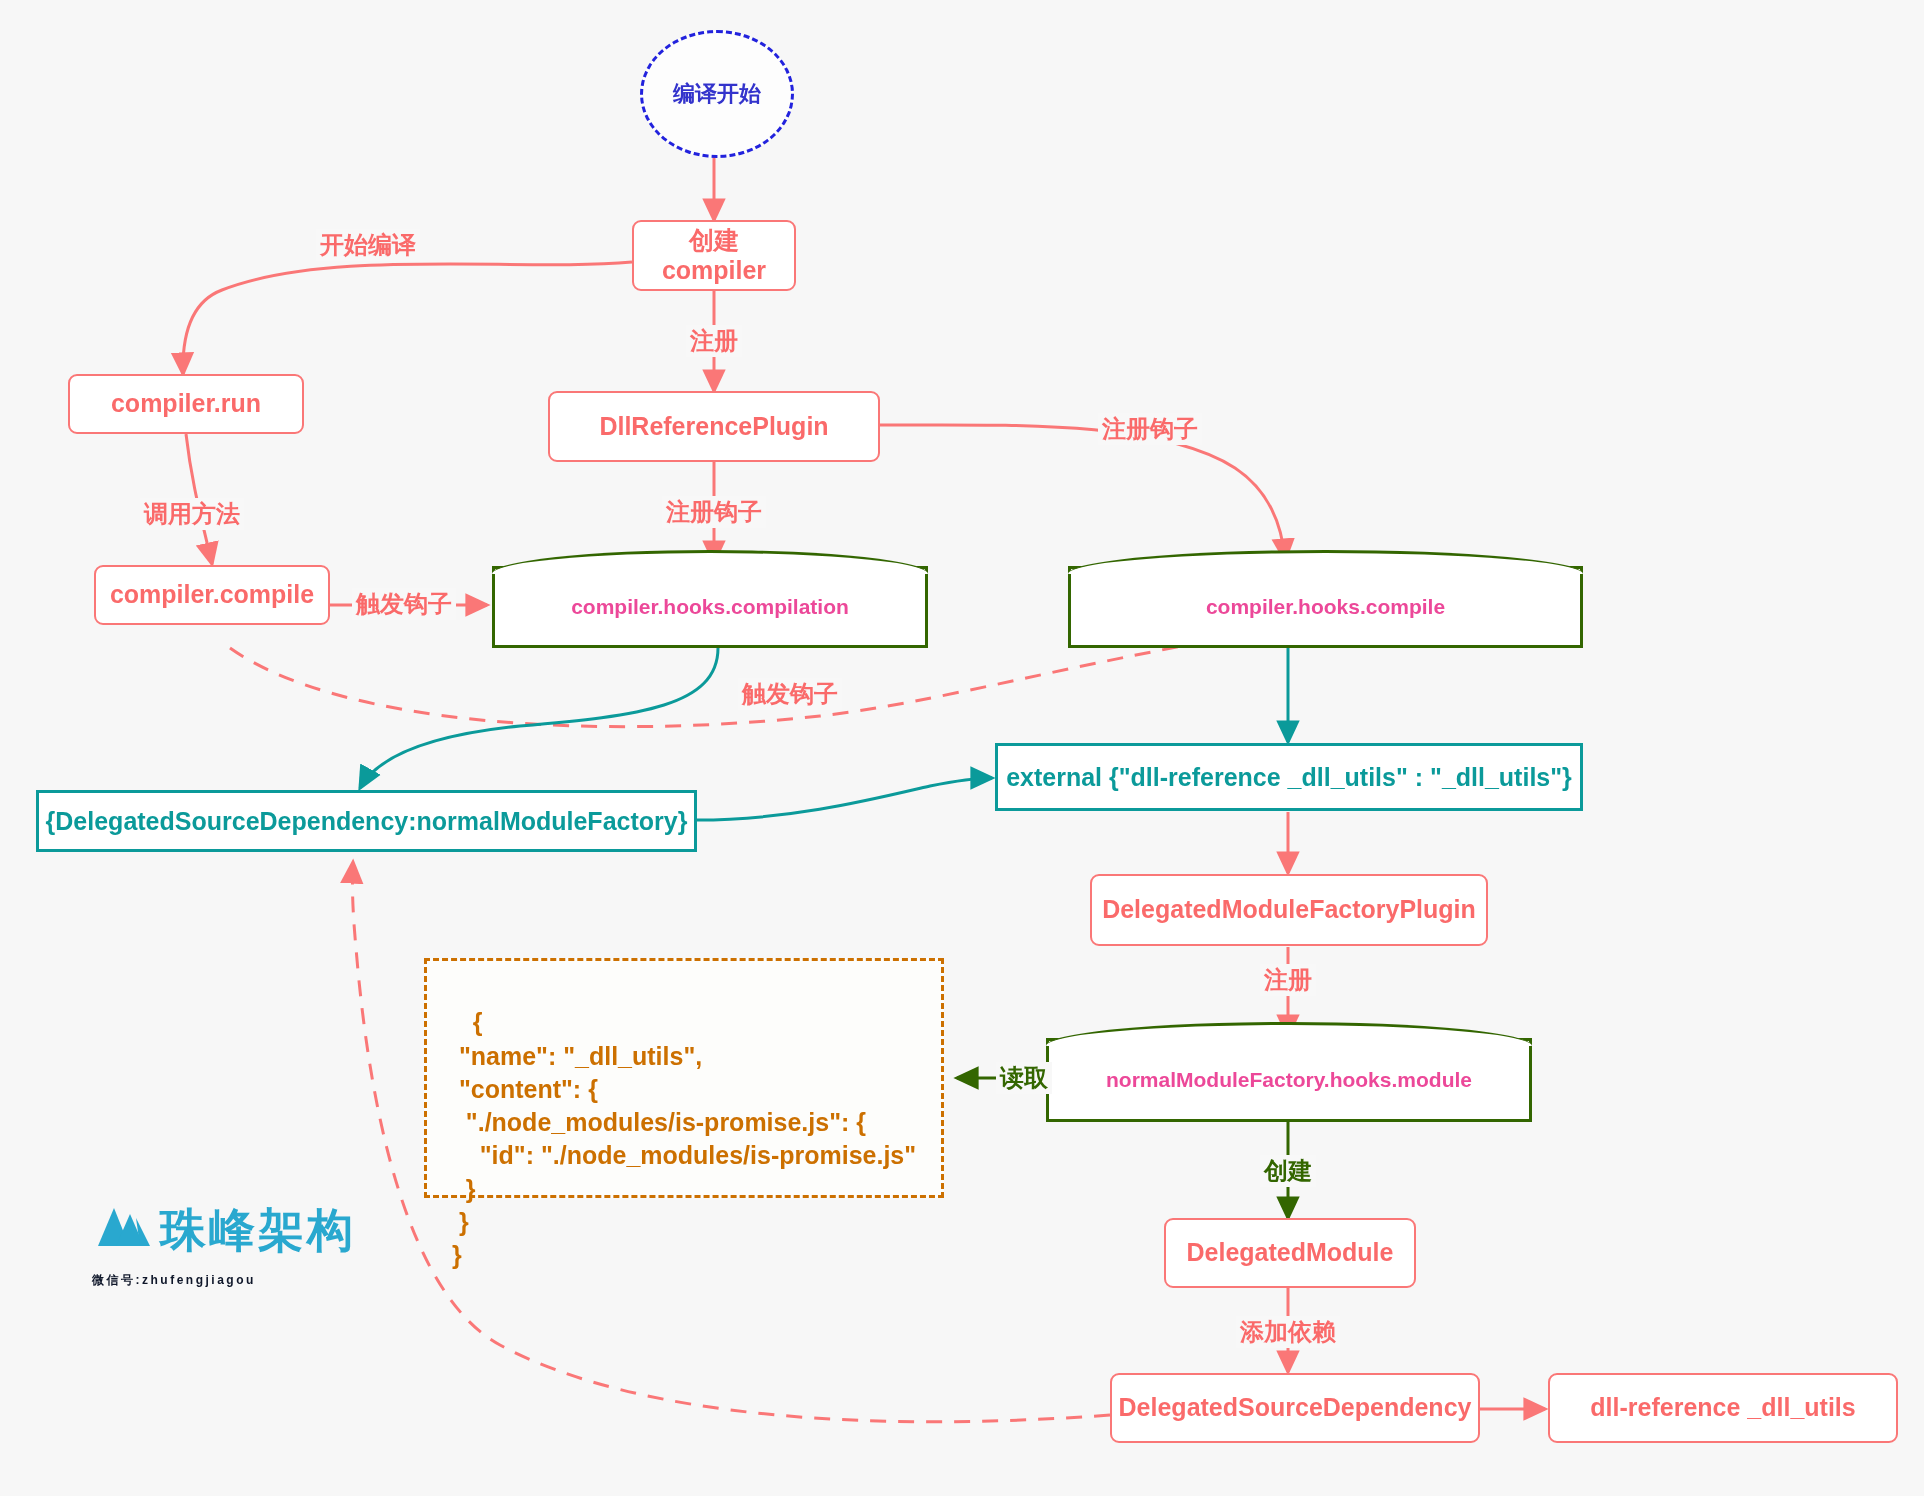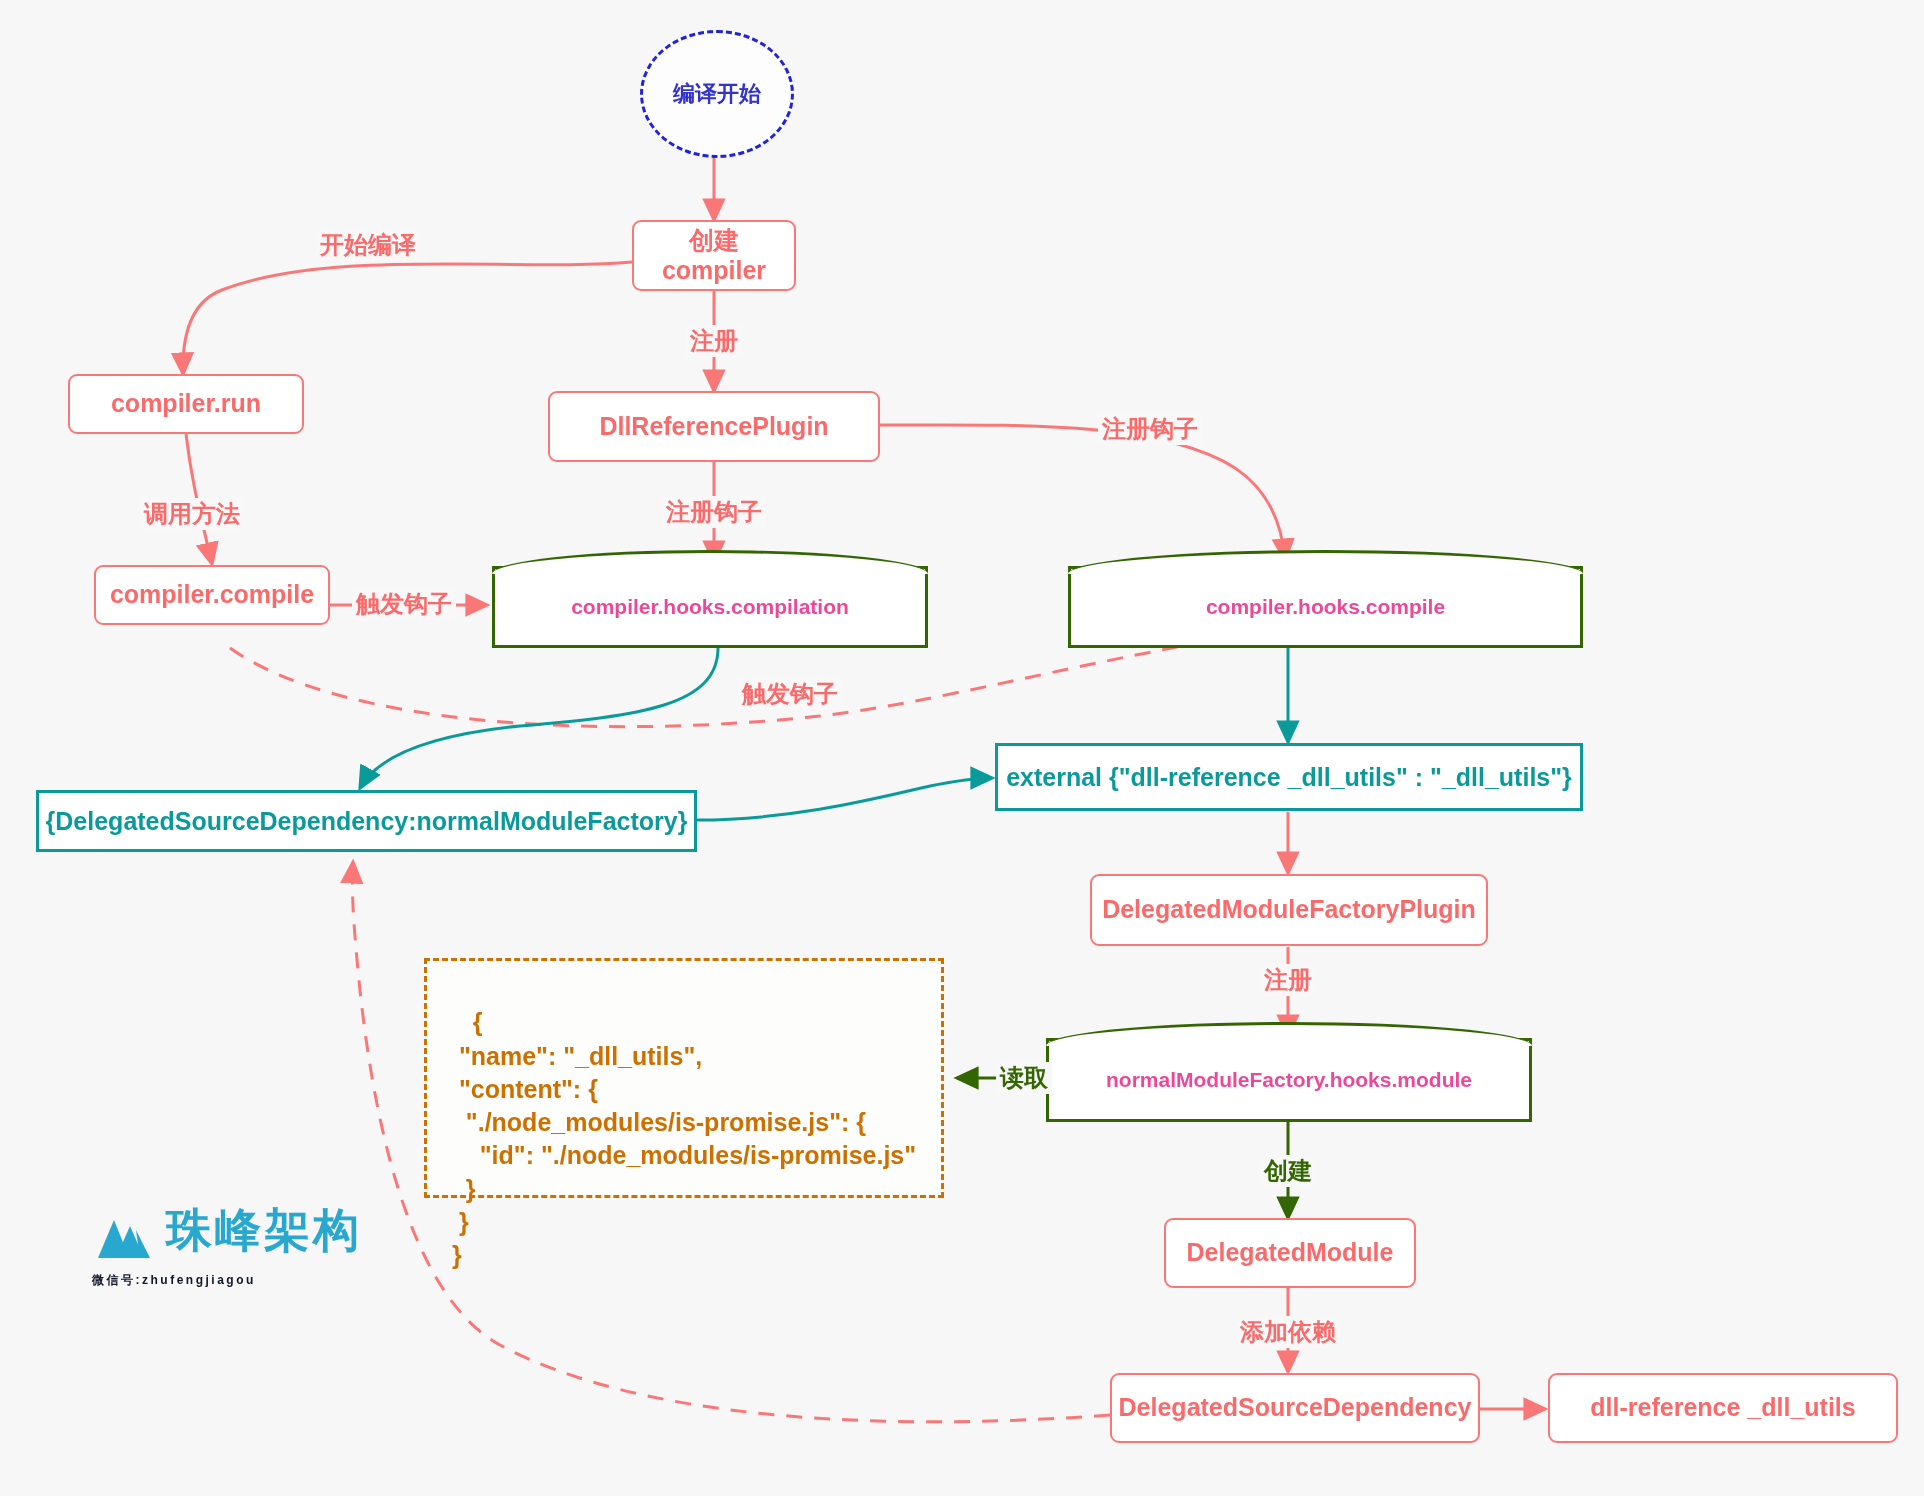"珠峰架构" #wm .wm-row { align-items: flex-end -> flex-start; gap: 10px -> 4px }
